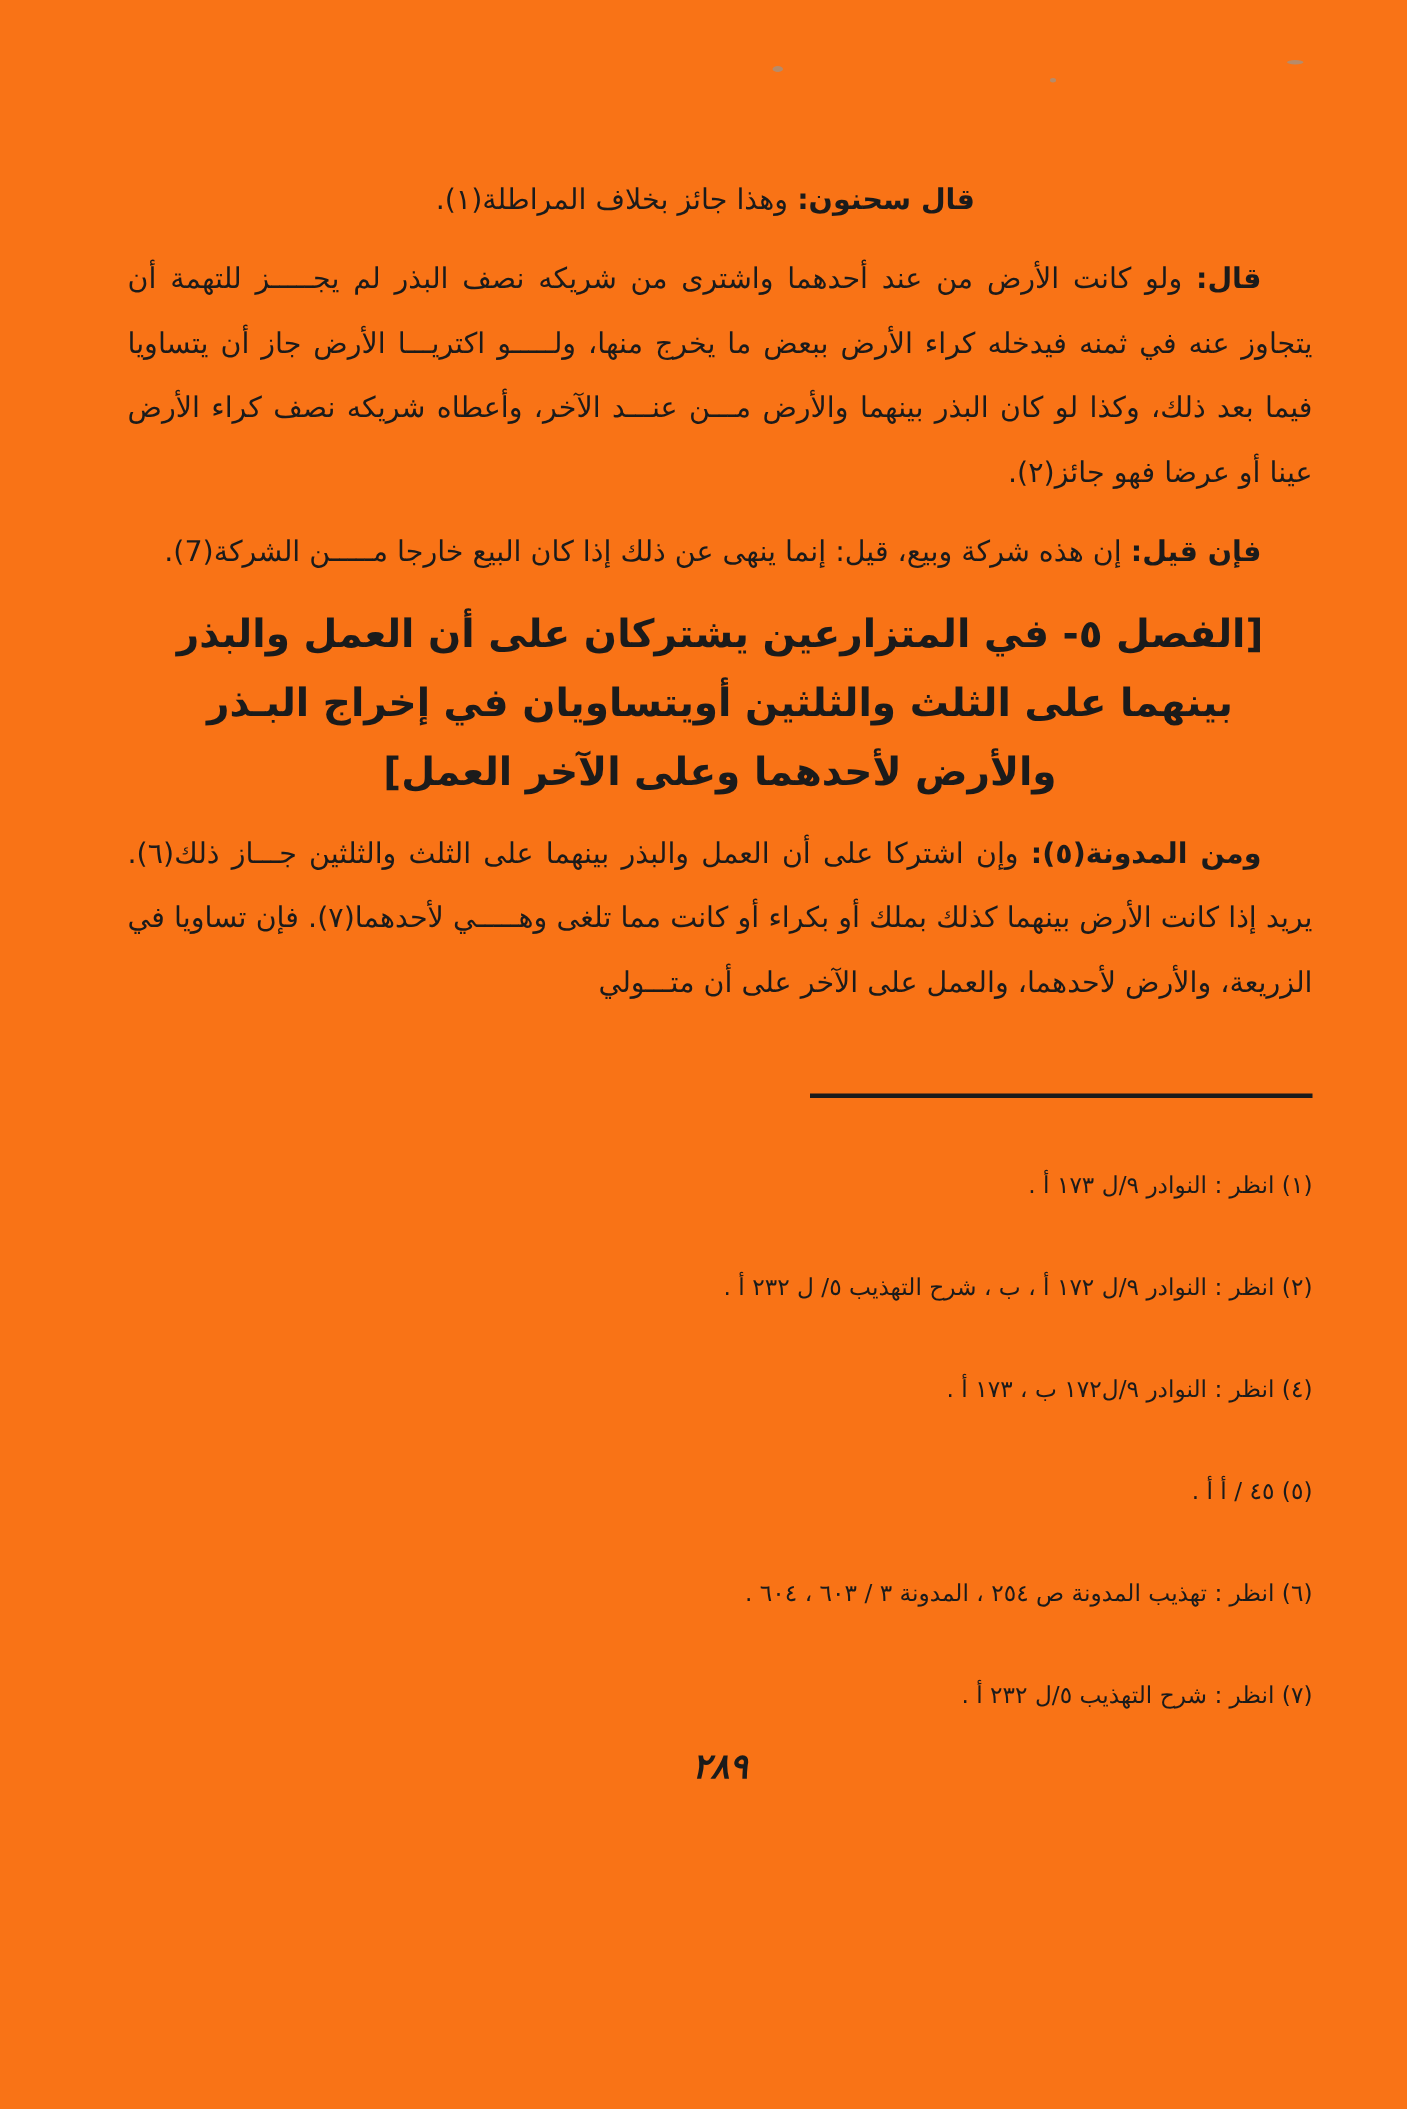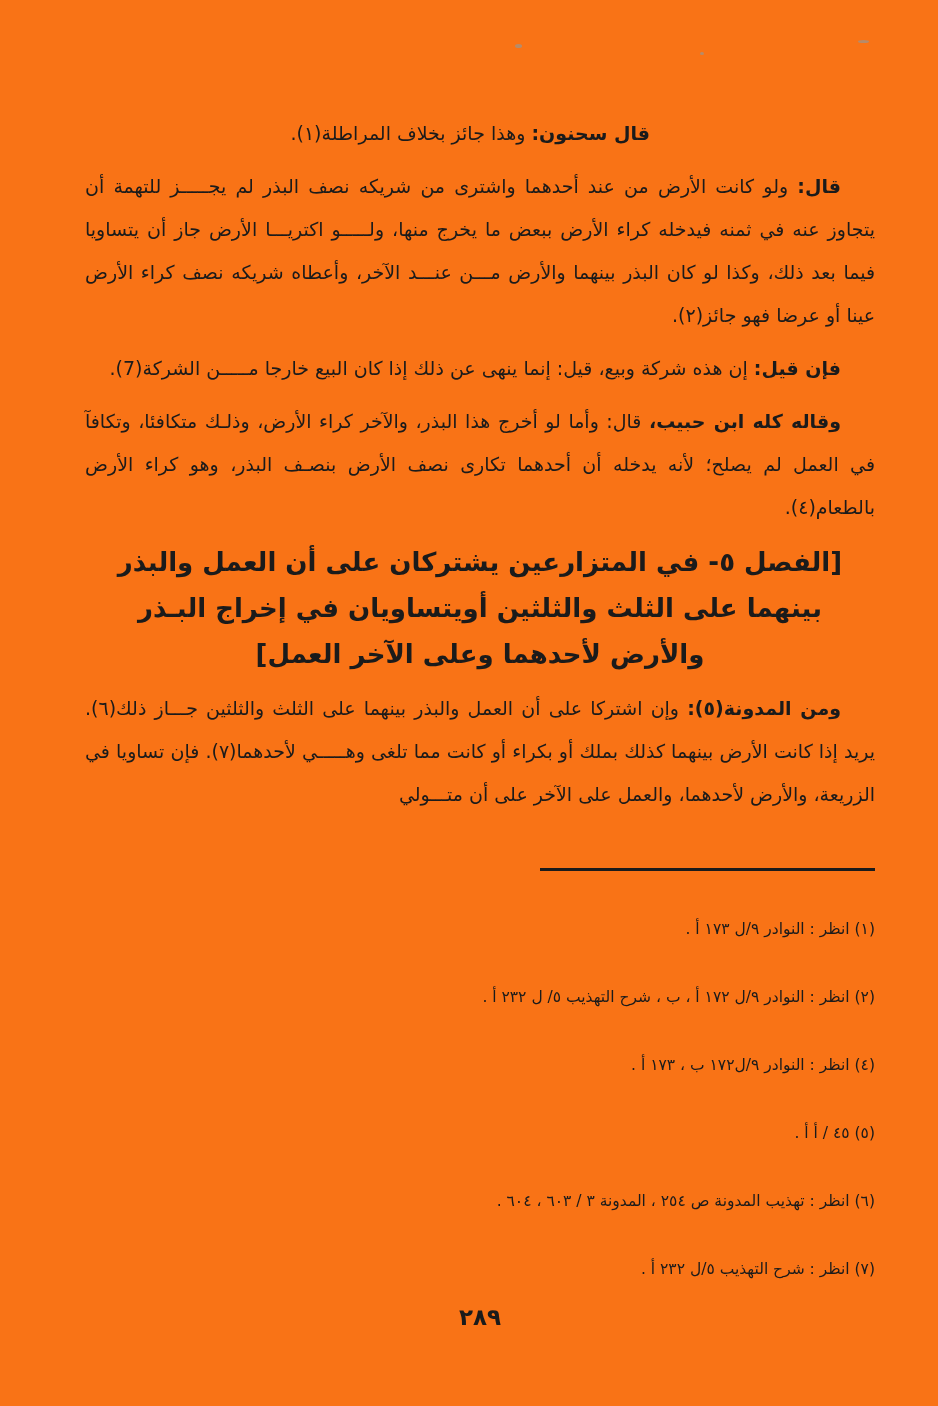"وقاله كله ابن حبيب، قال:" p.para { html: <p> <span>وقاله كله ابن حبيب،</span> <span>قال: وأما لو أخرج هذا البذر، والآخر كراء الأرض، وذلـك متكافئا، وتكافآ في العمل لم يصلح؛ لأنه يدخله أن أحدهما تكارى نصف الأرض بنصـف البذر، وهو كراء الأرض بالطعام(٤).</span> </p> -> none }
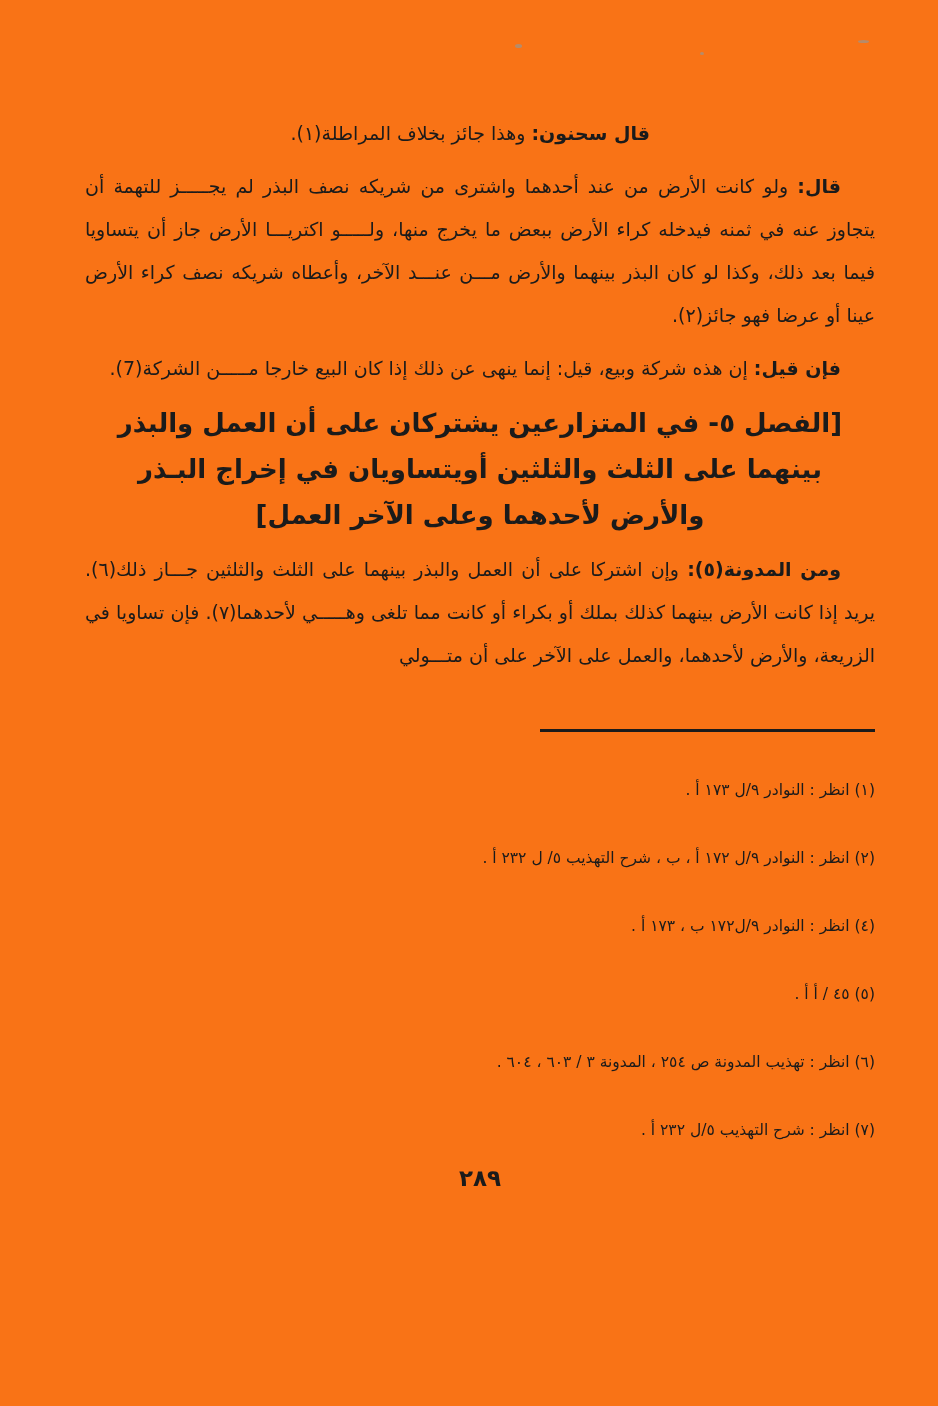"٢٨٩" .page-number { font-style: none -> italic }
